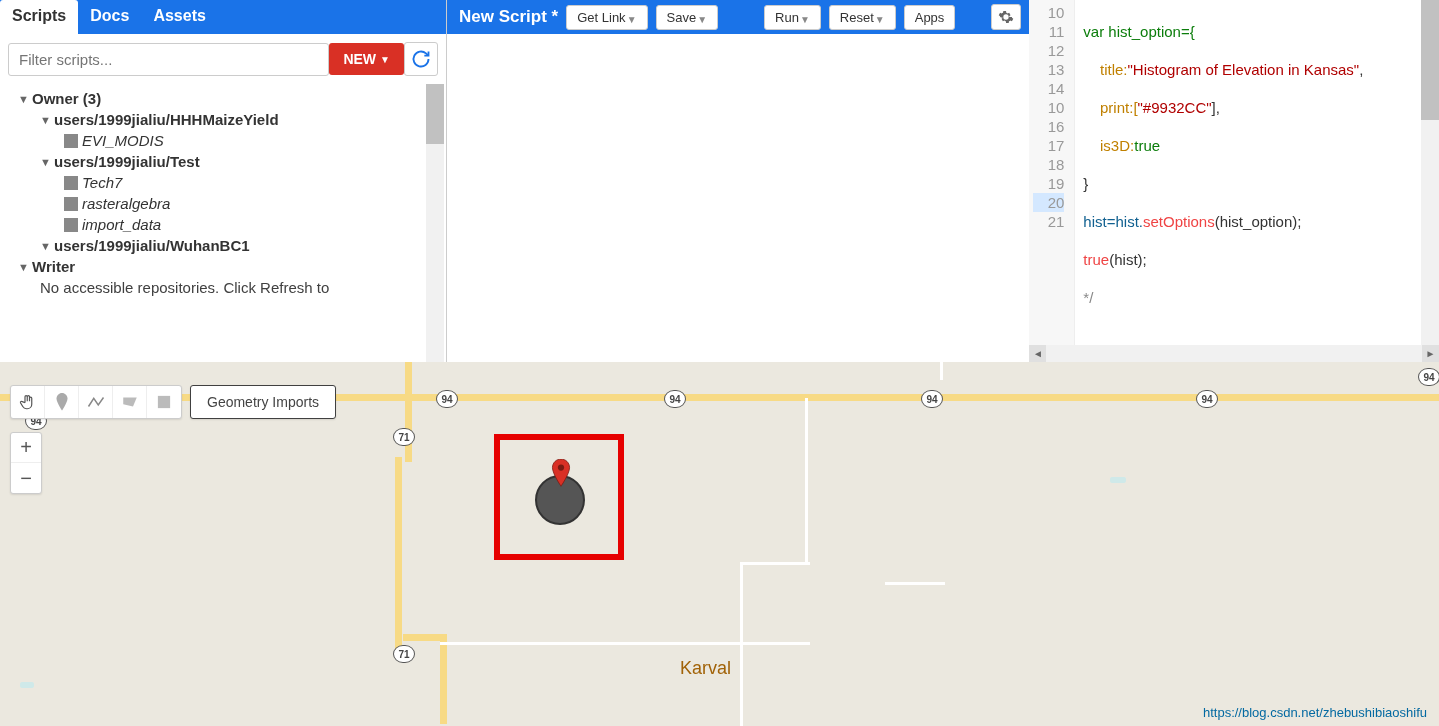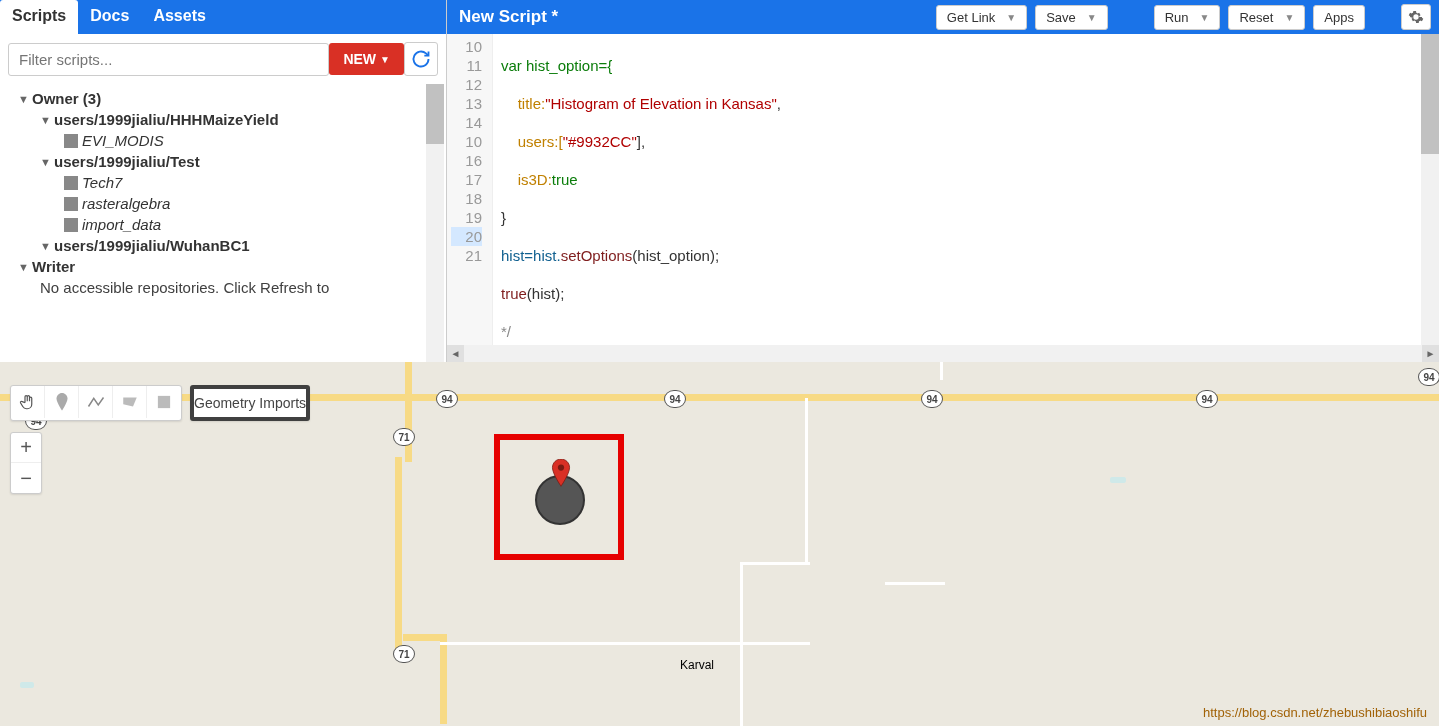"New Script *" .right-panel { flex-direction: column -> row }
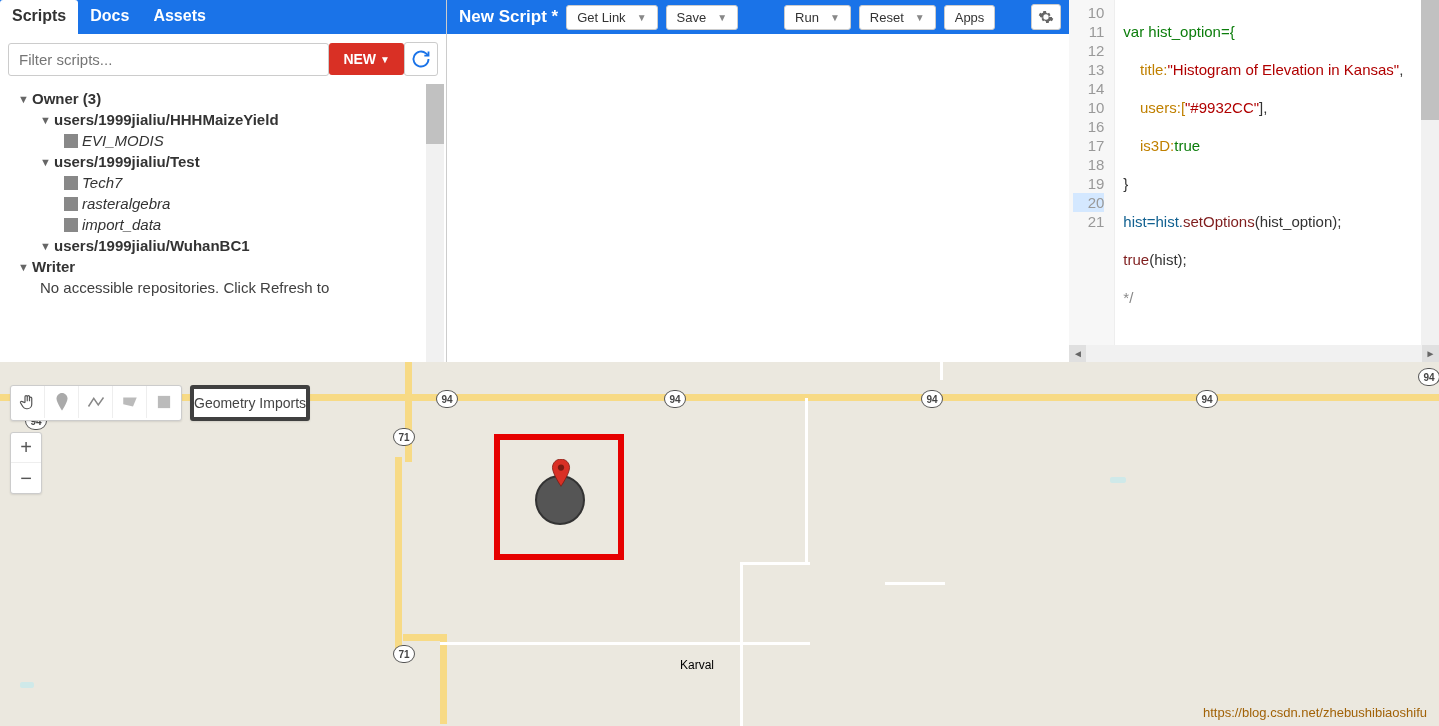"Get Link" .ed-btn { align-items: center -> flex-end; gap: 11px -> 1px }
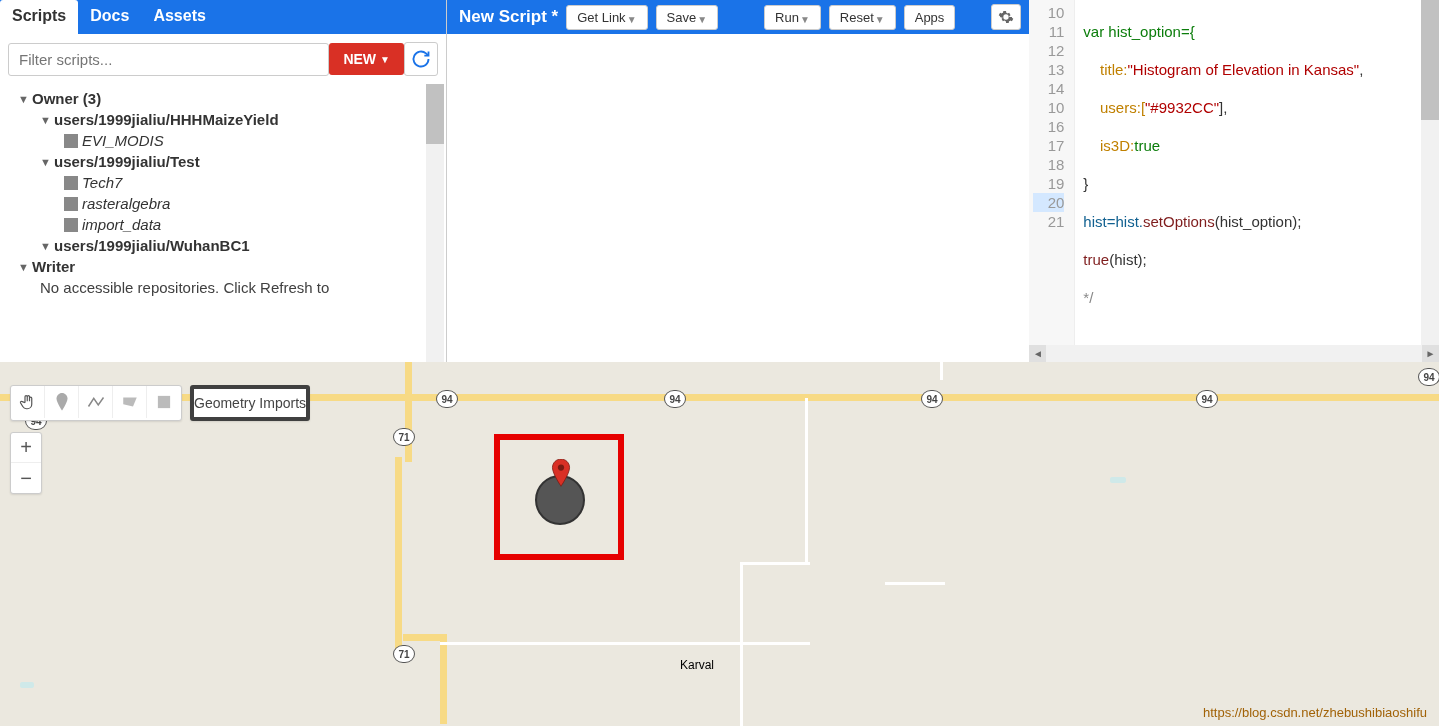"users:[" span.tok-prop { text: users -> print }
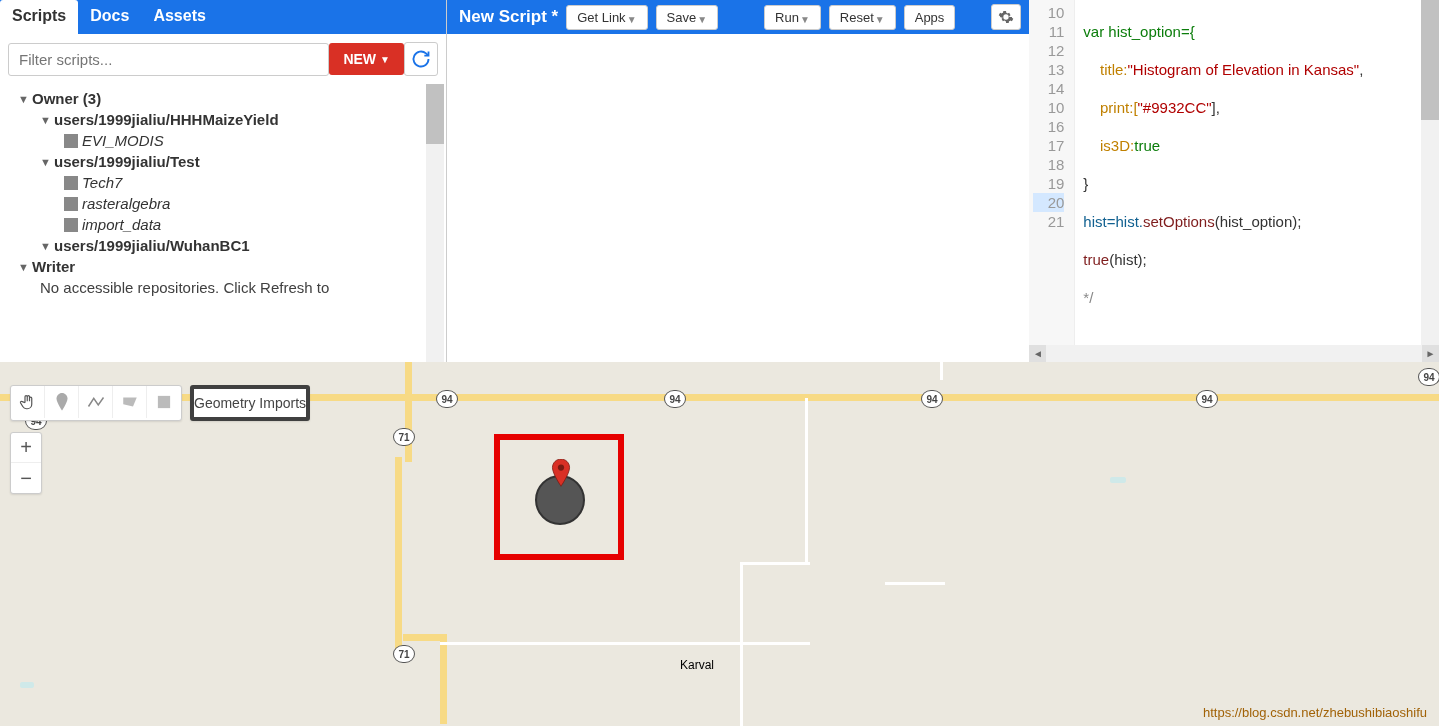"setOptions" .tok-fn { color: #7f1d1d -> #ef4444 }
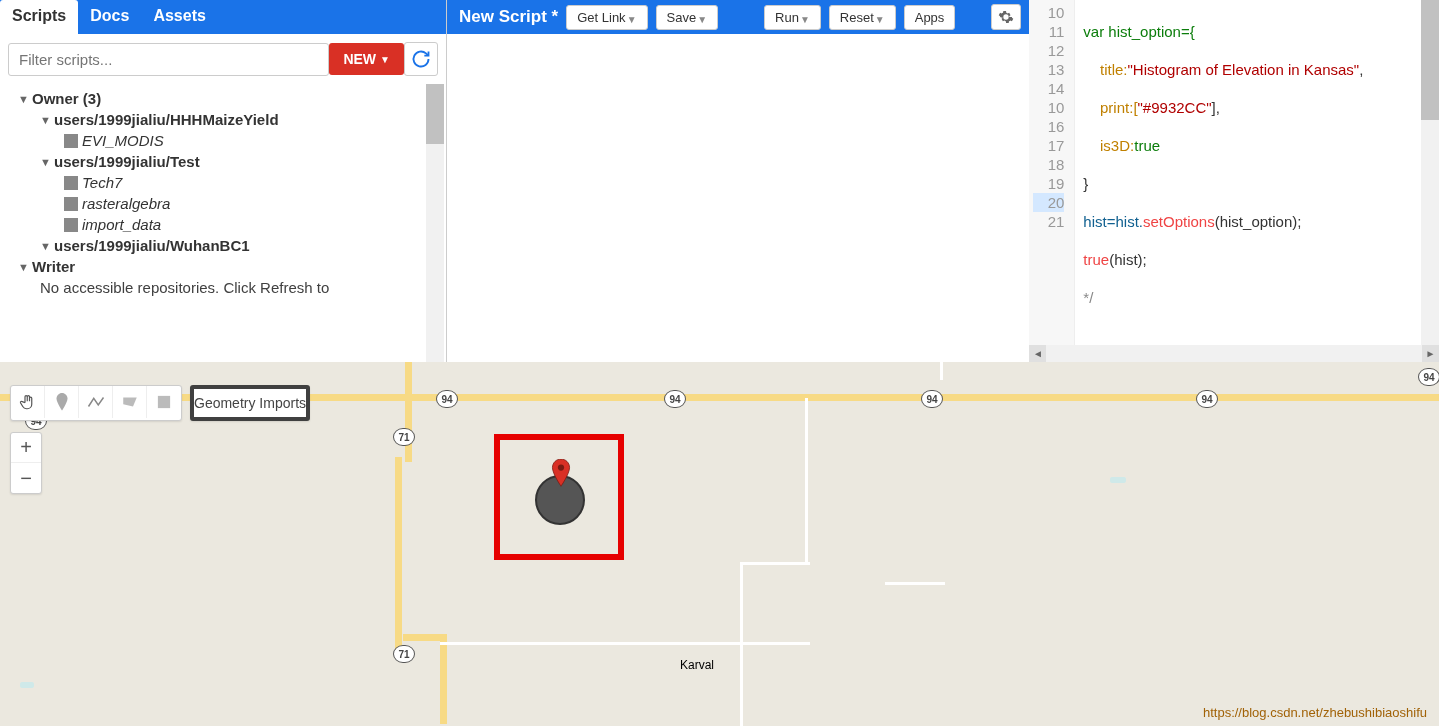"Geometry Imports" .geom-label { border: 4px solid #404040 -> 1px solid #404040; padding: 6px 0 -> 6px 16px }
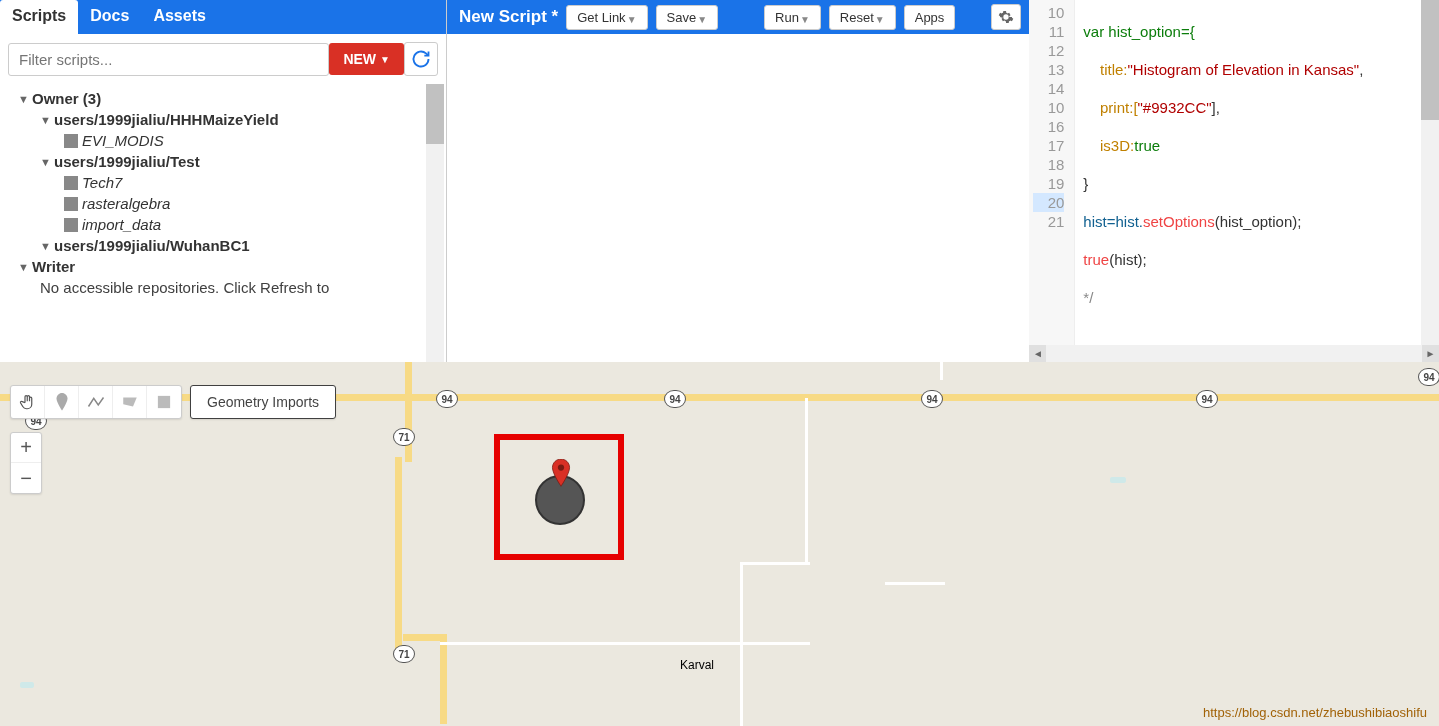"Karval" .town-label { color: #000000 -> #a16207; font-size: 12px -> 18px }
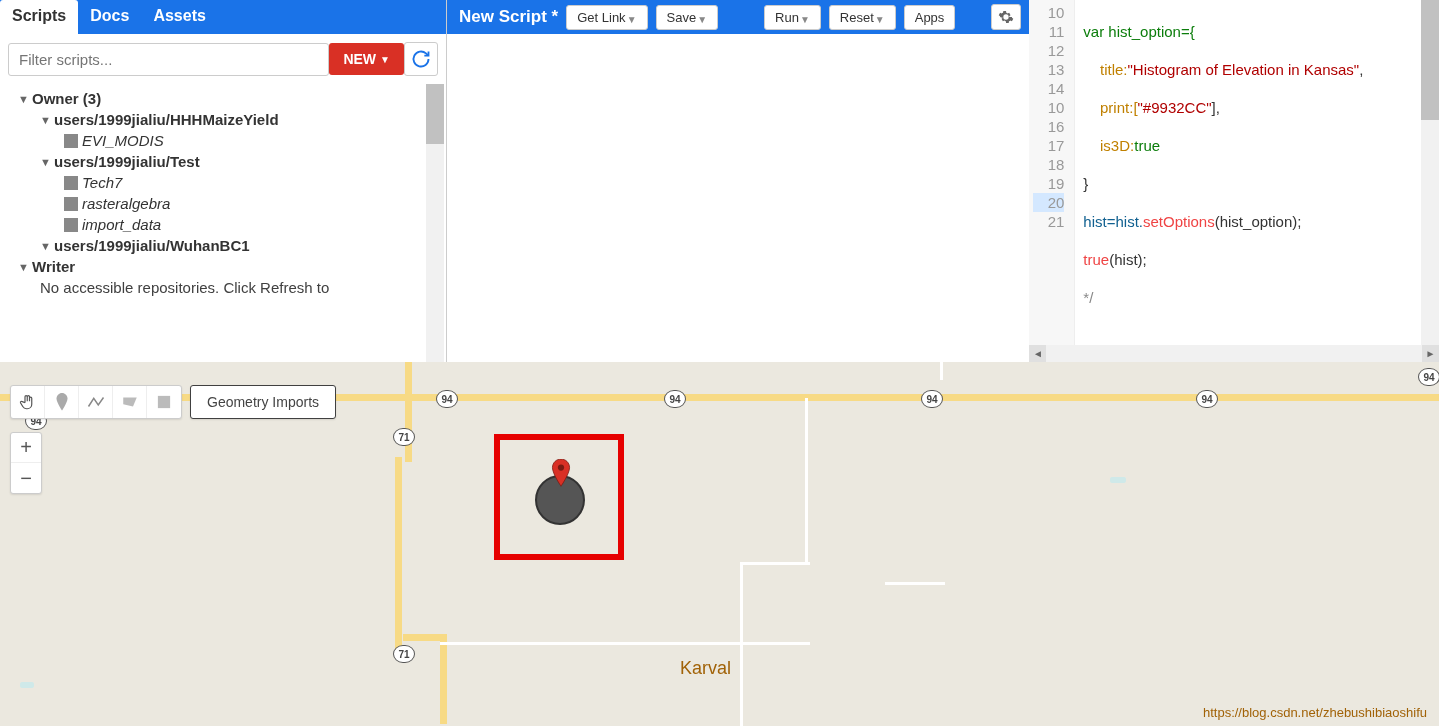"https://blog.csdn.net/zhebushibiaoshifu" .watermark { color: #a16207 -> #0369a1 }
